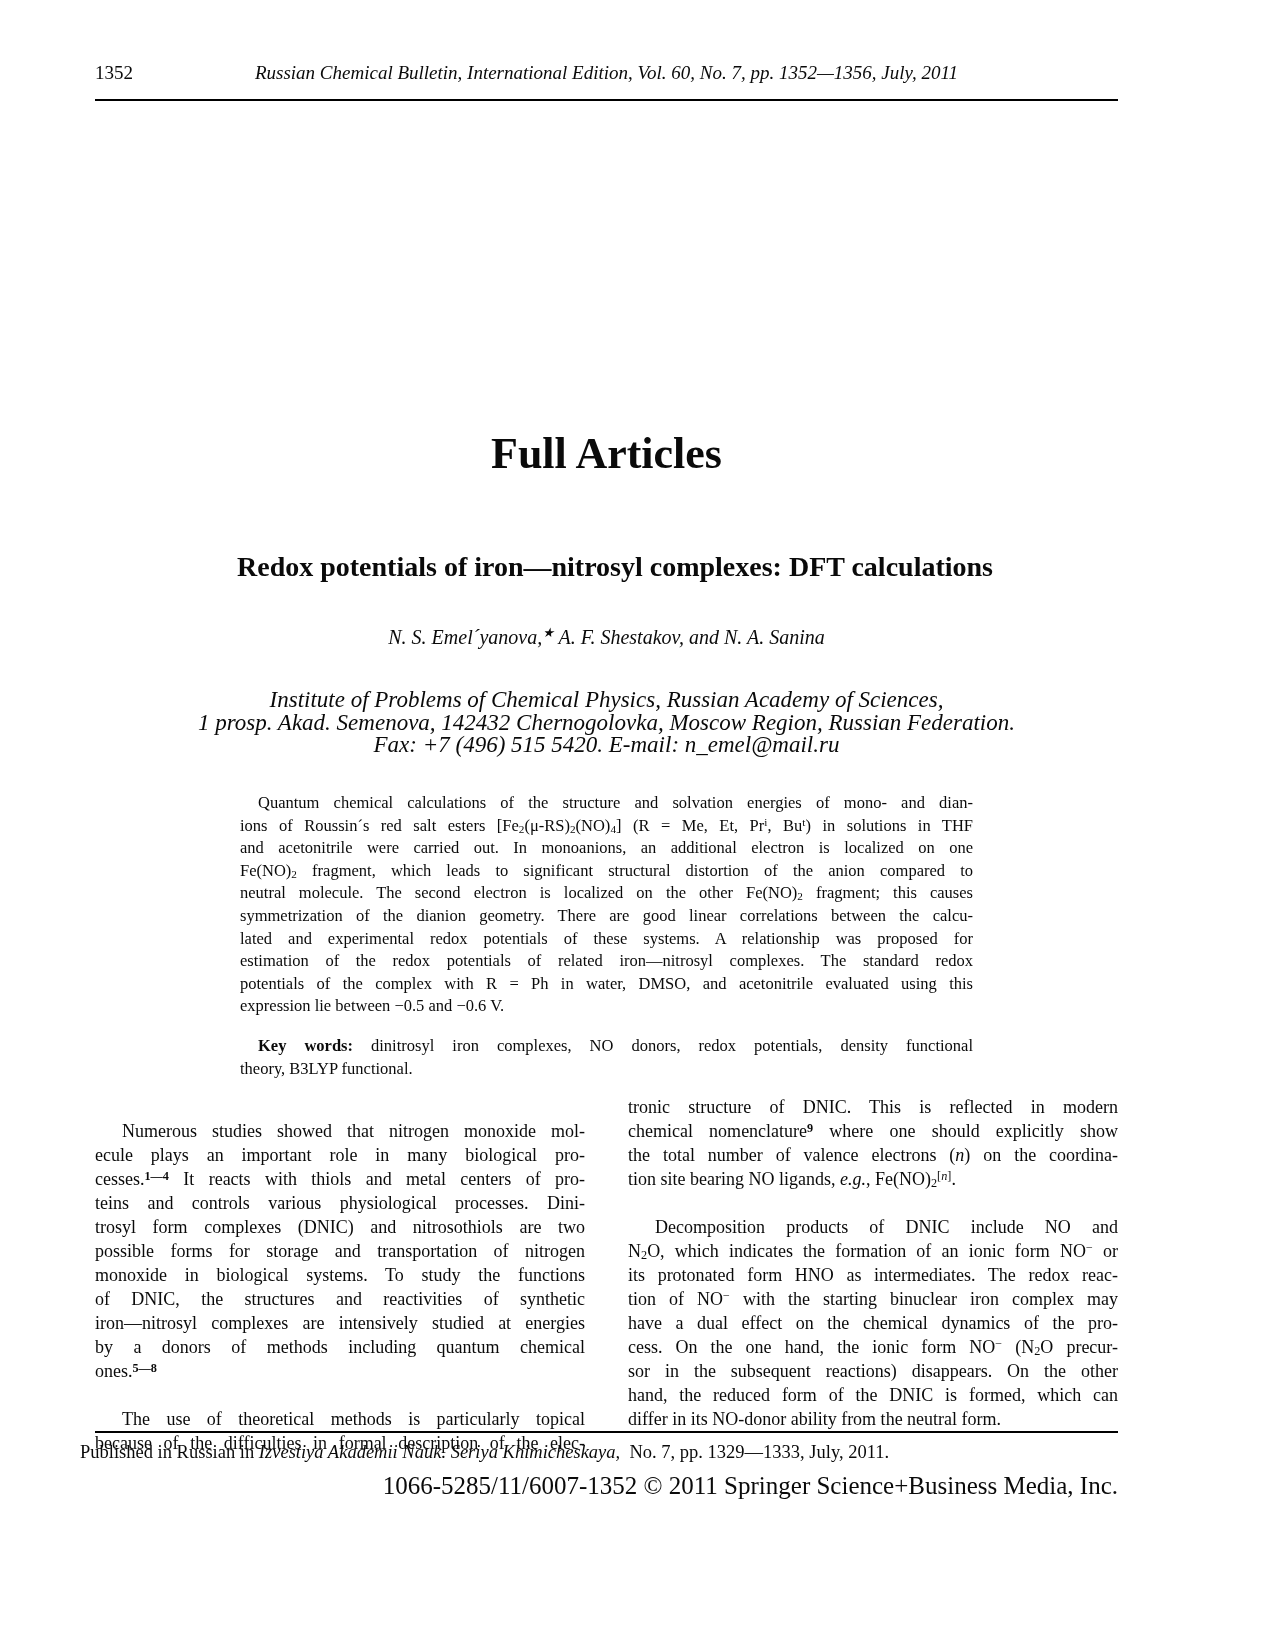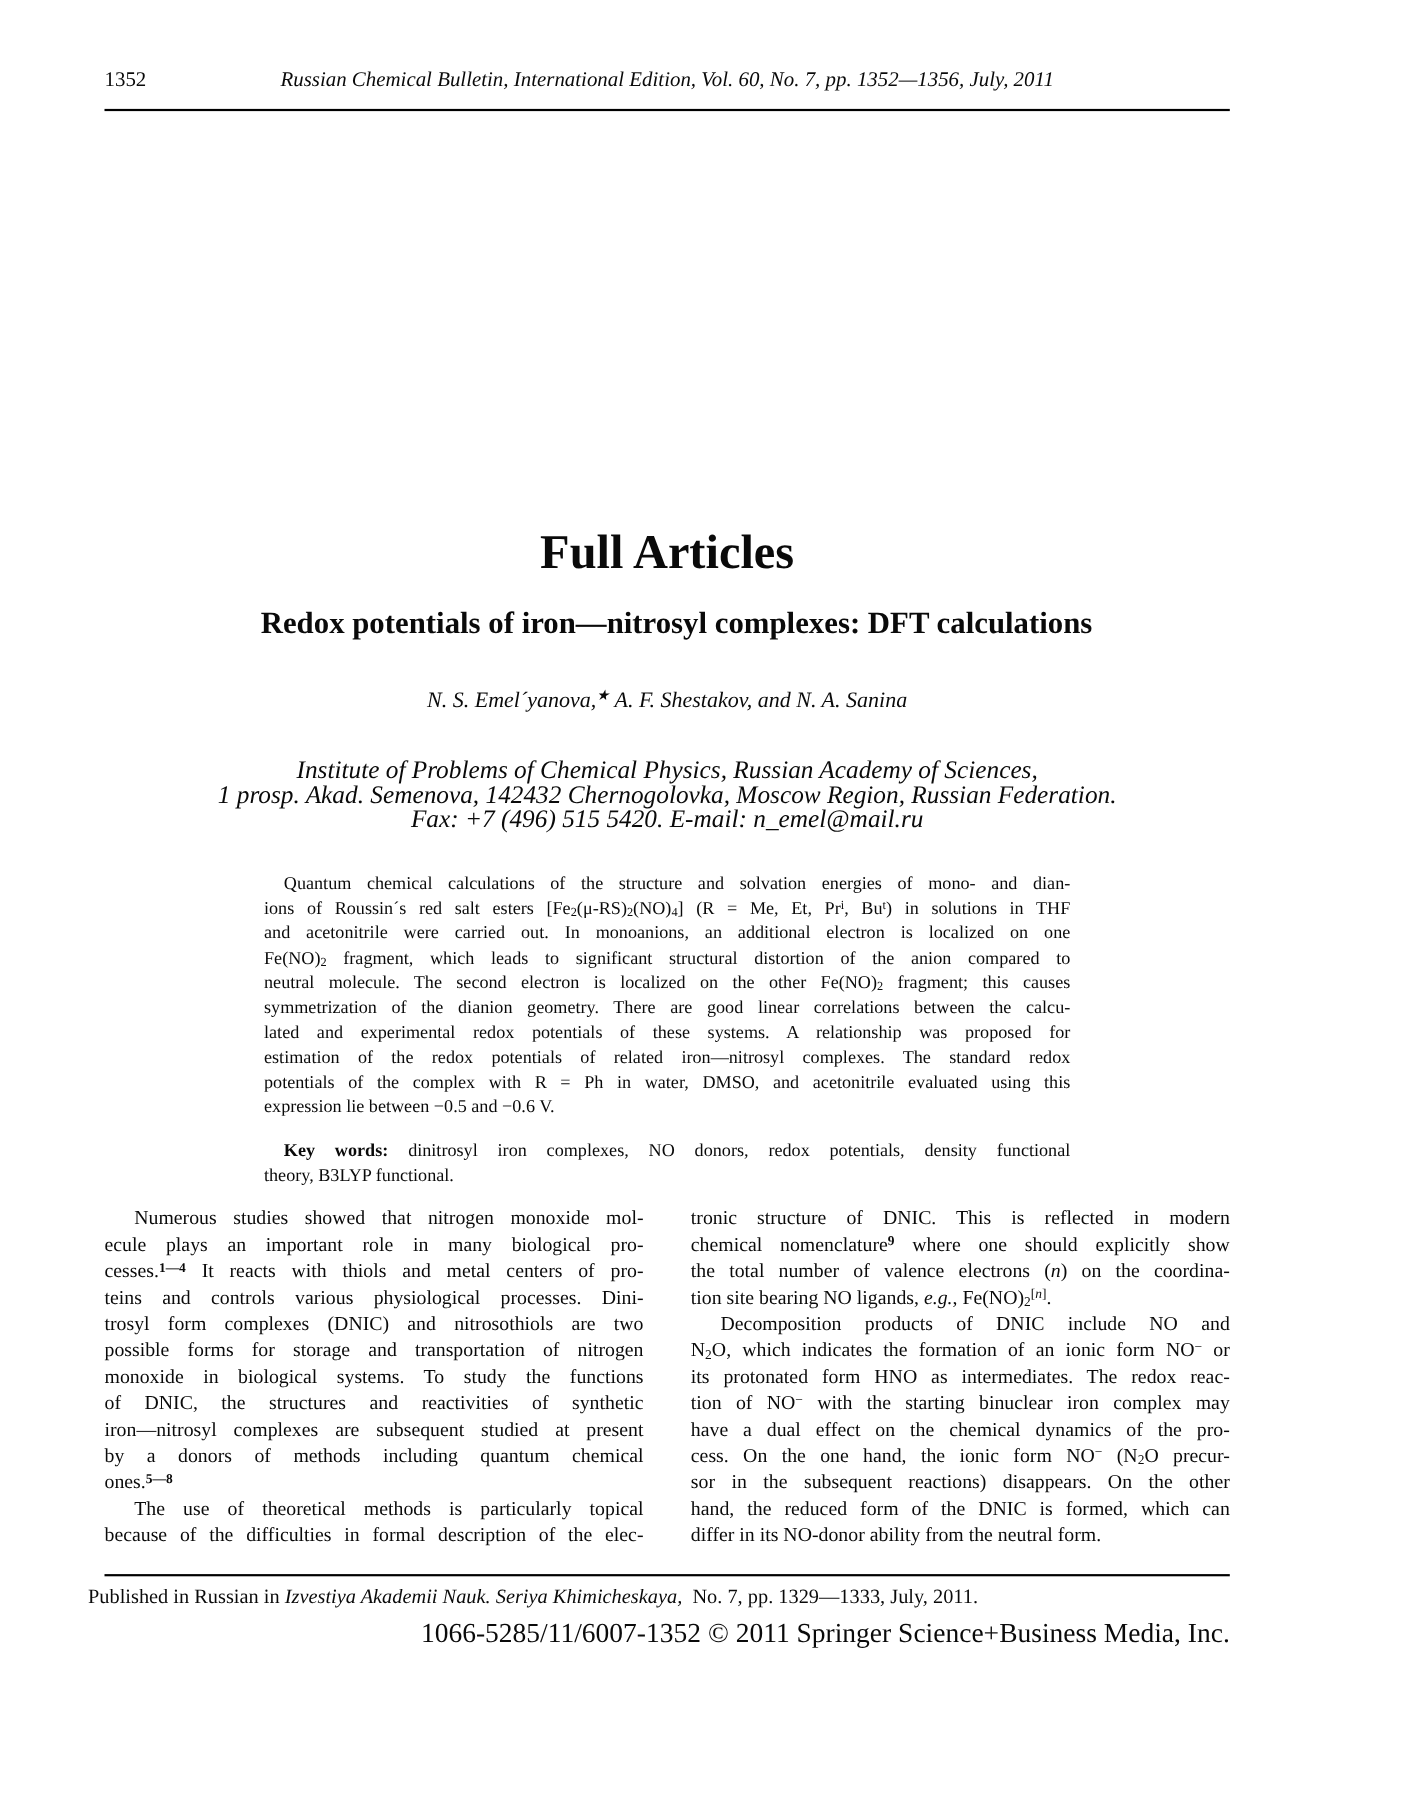"Full Articles" .section-heading { margin-top: 48px -> none }
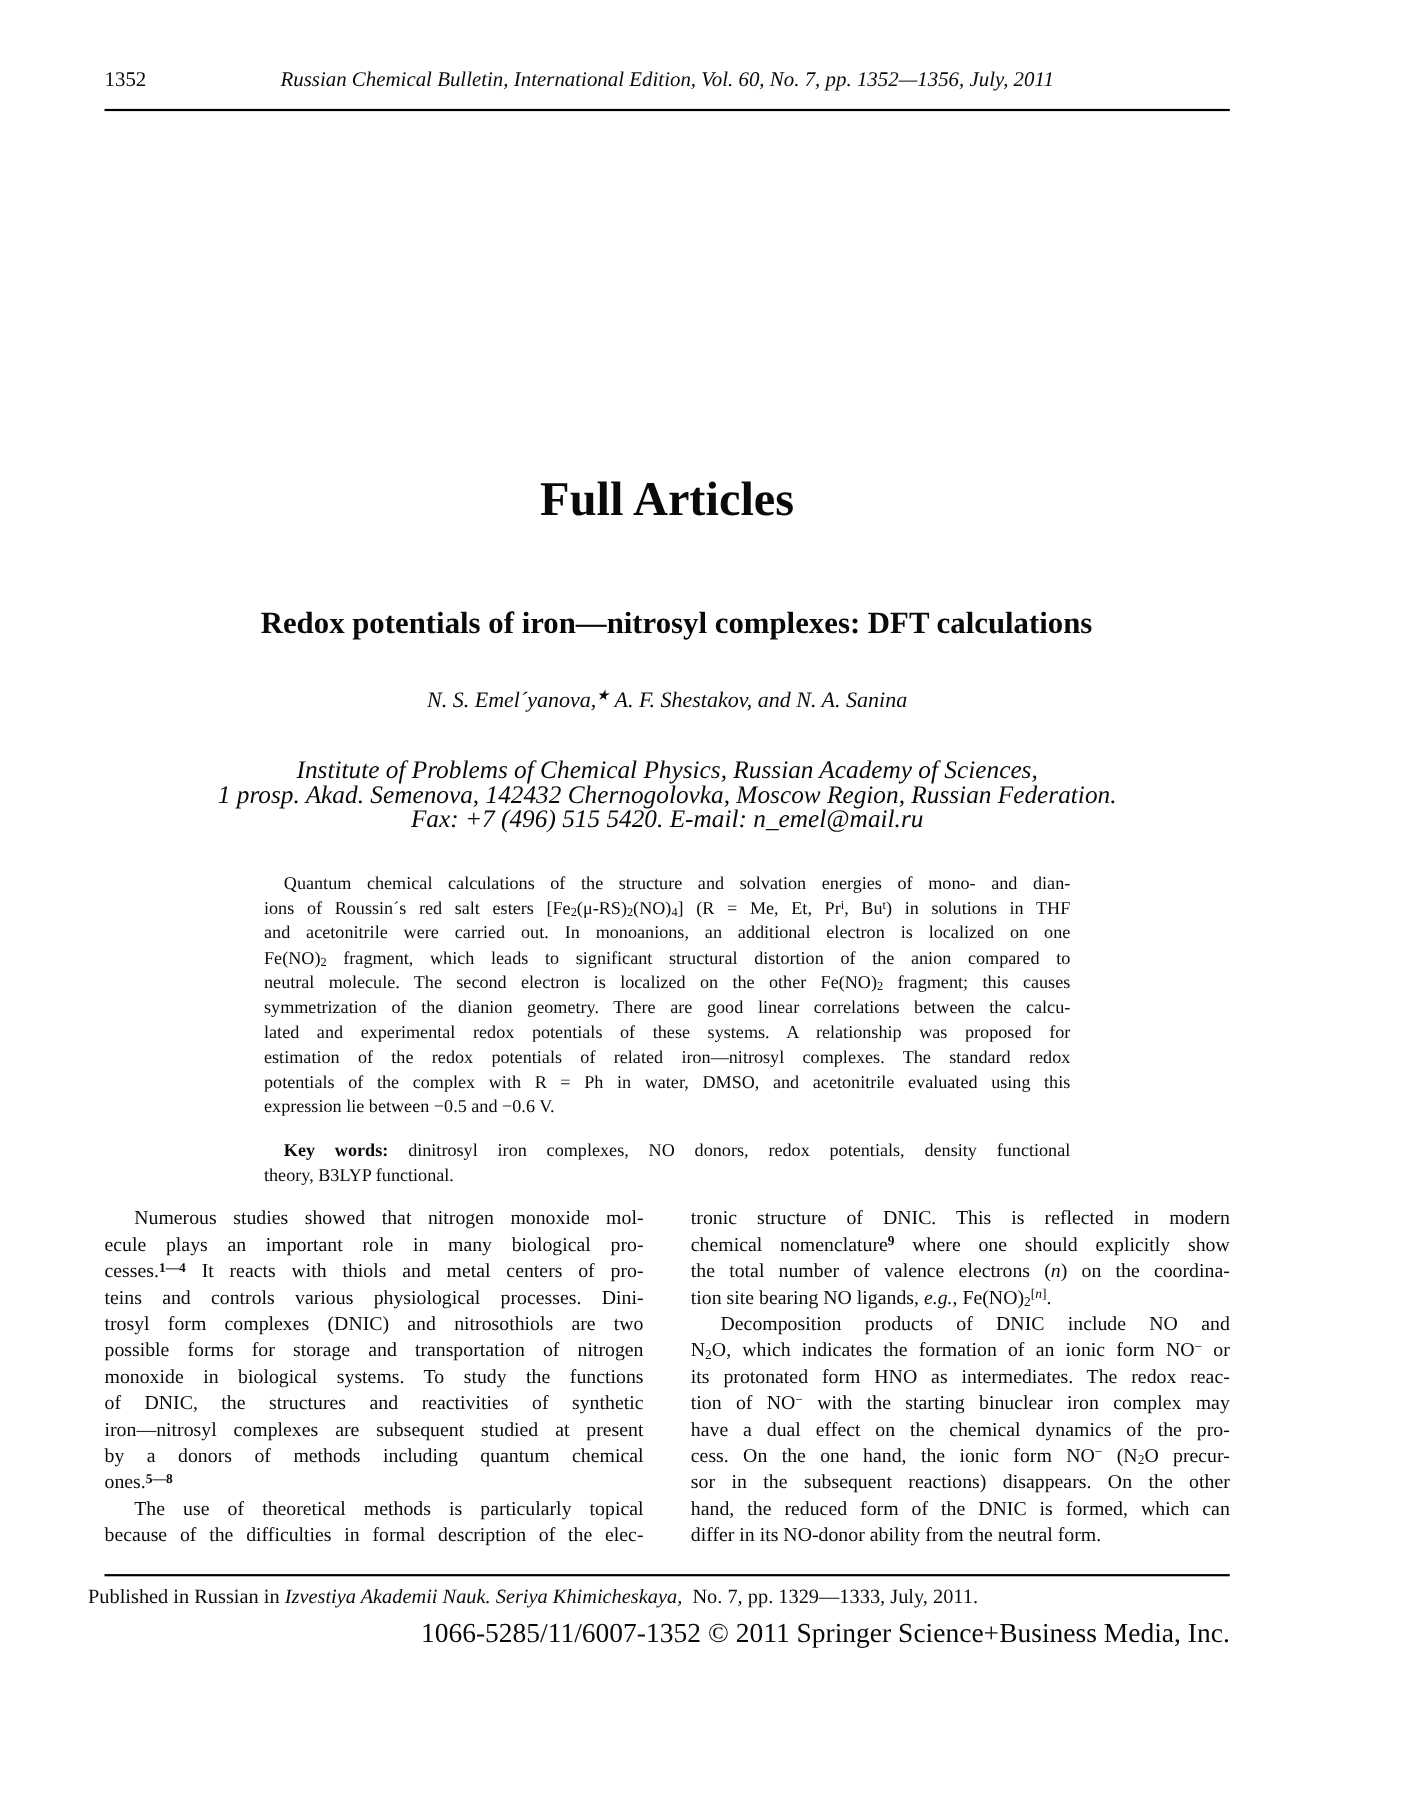"Numerous studies showed that nitrogen" .columns .ln.ind { margin-top: none -> 24px }
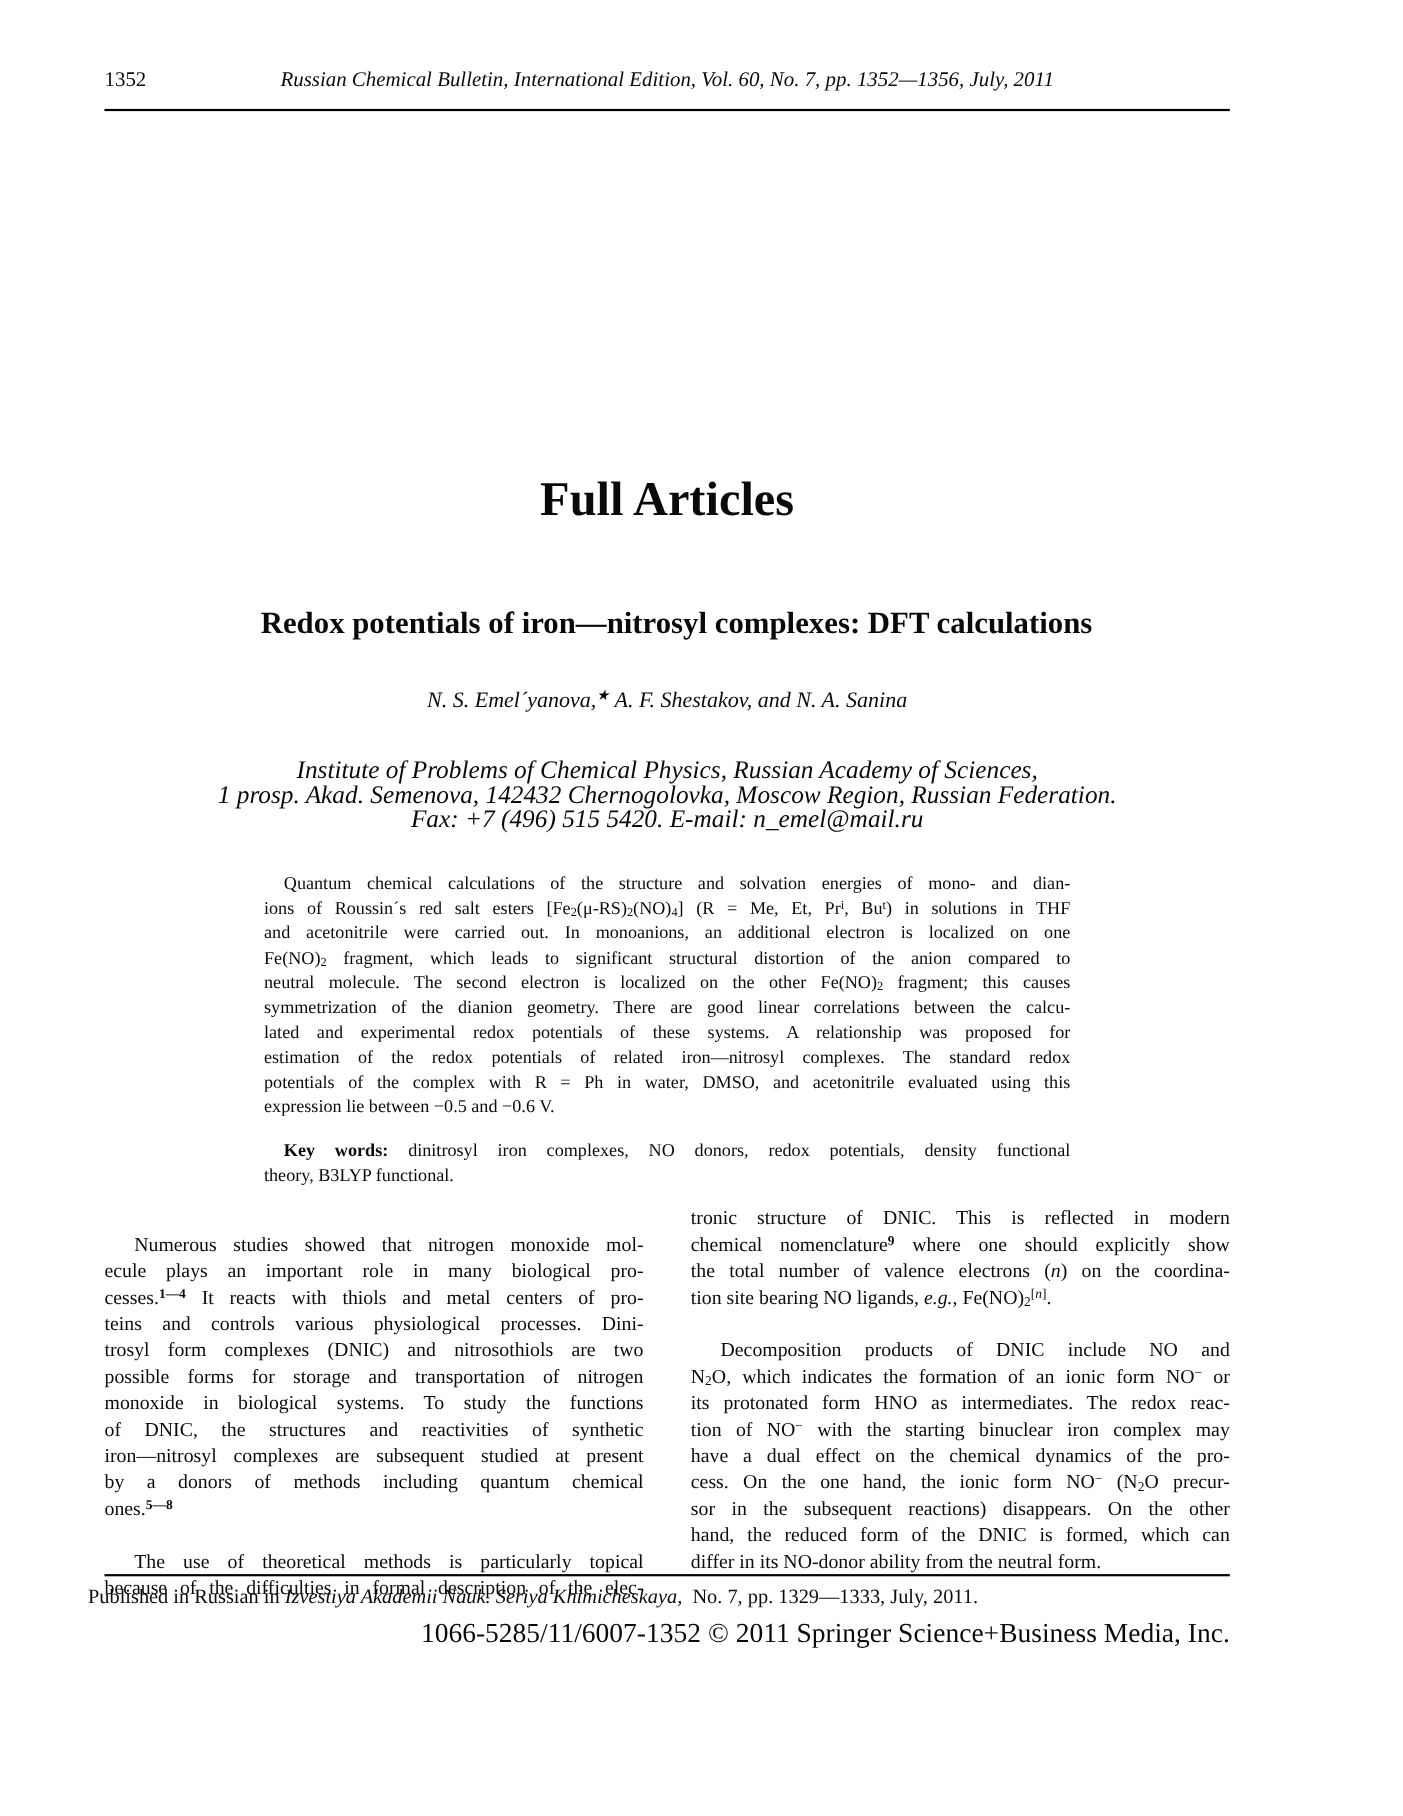"iron—nitrosyl complexes are subsequent" div.ln { text: subsequent studied at present -> intensively studied at energies }
